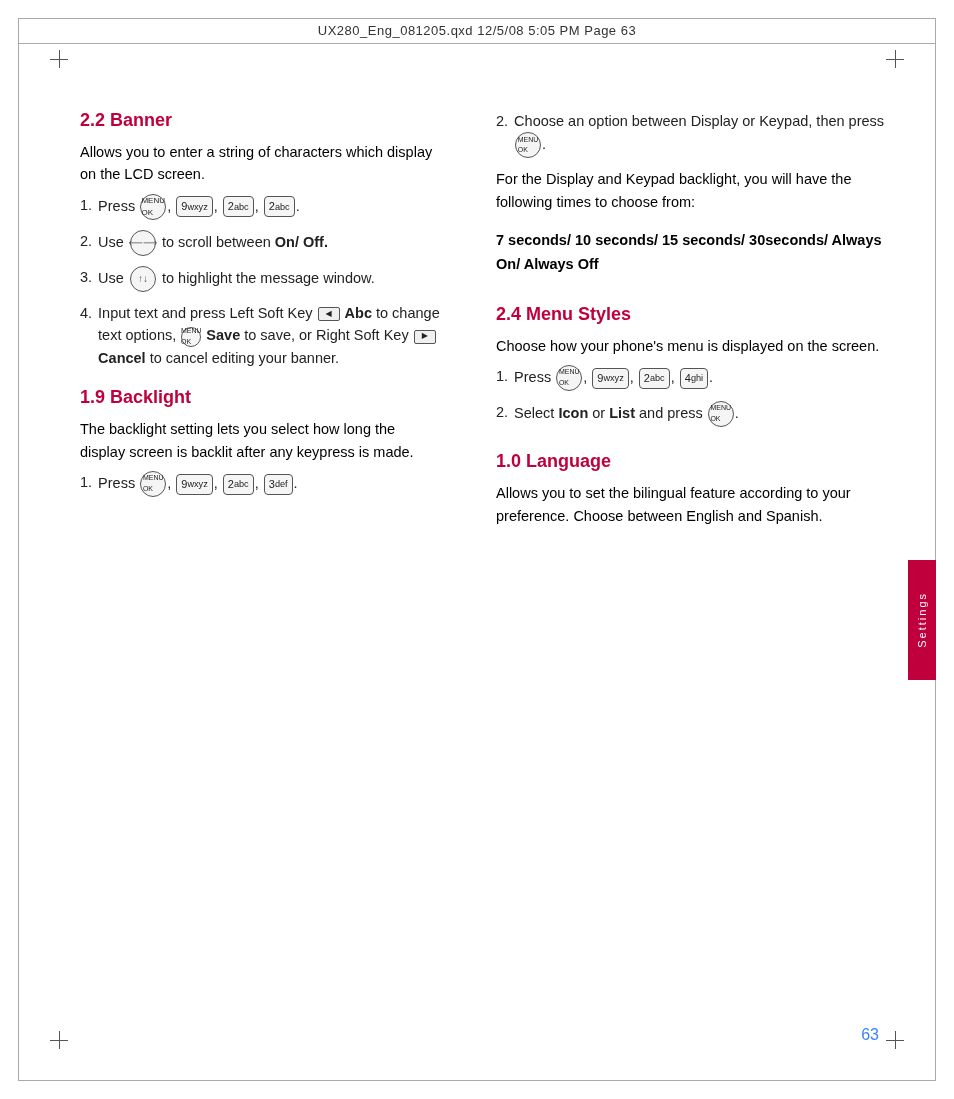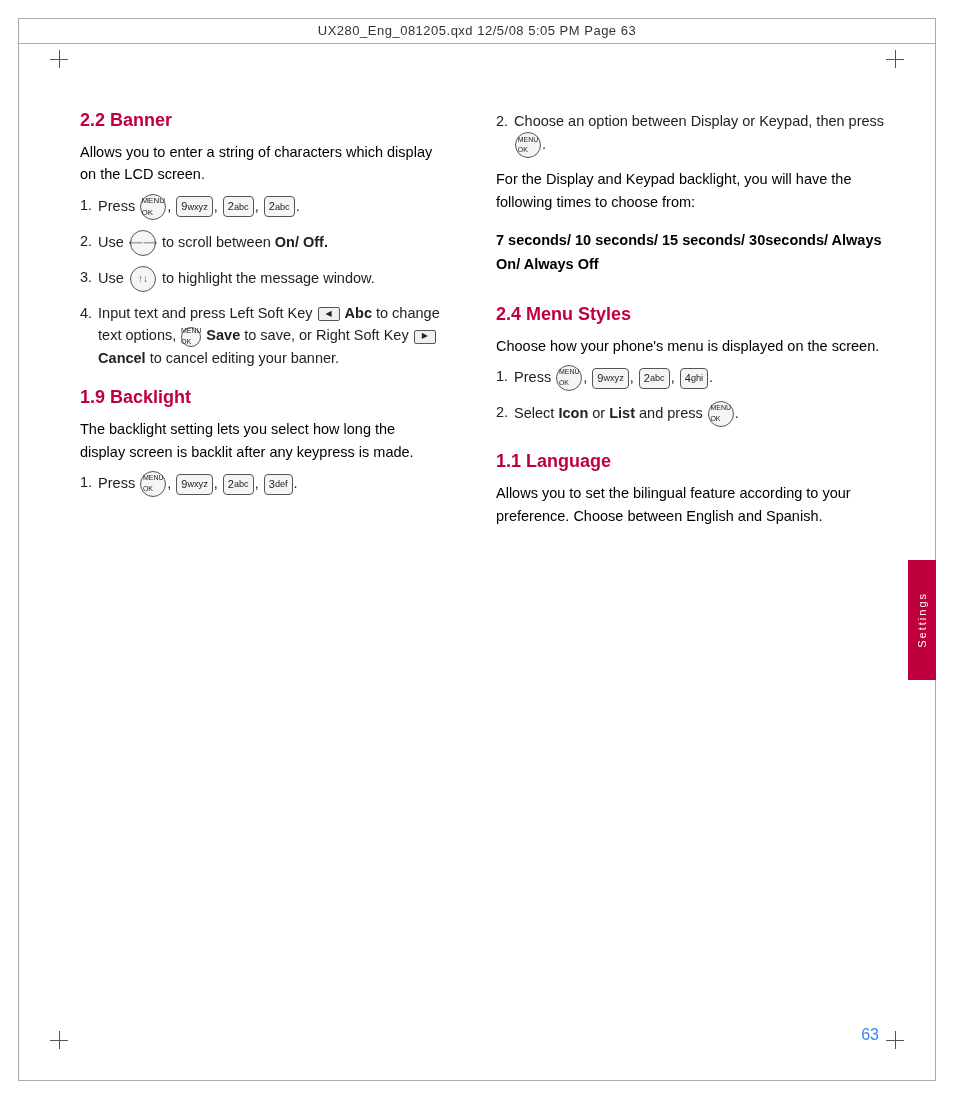"1.1 Language" div.section-title { text: 1.1 -> 1.0 }
